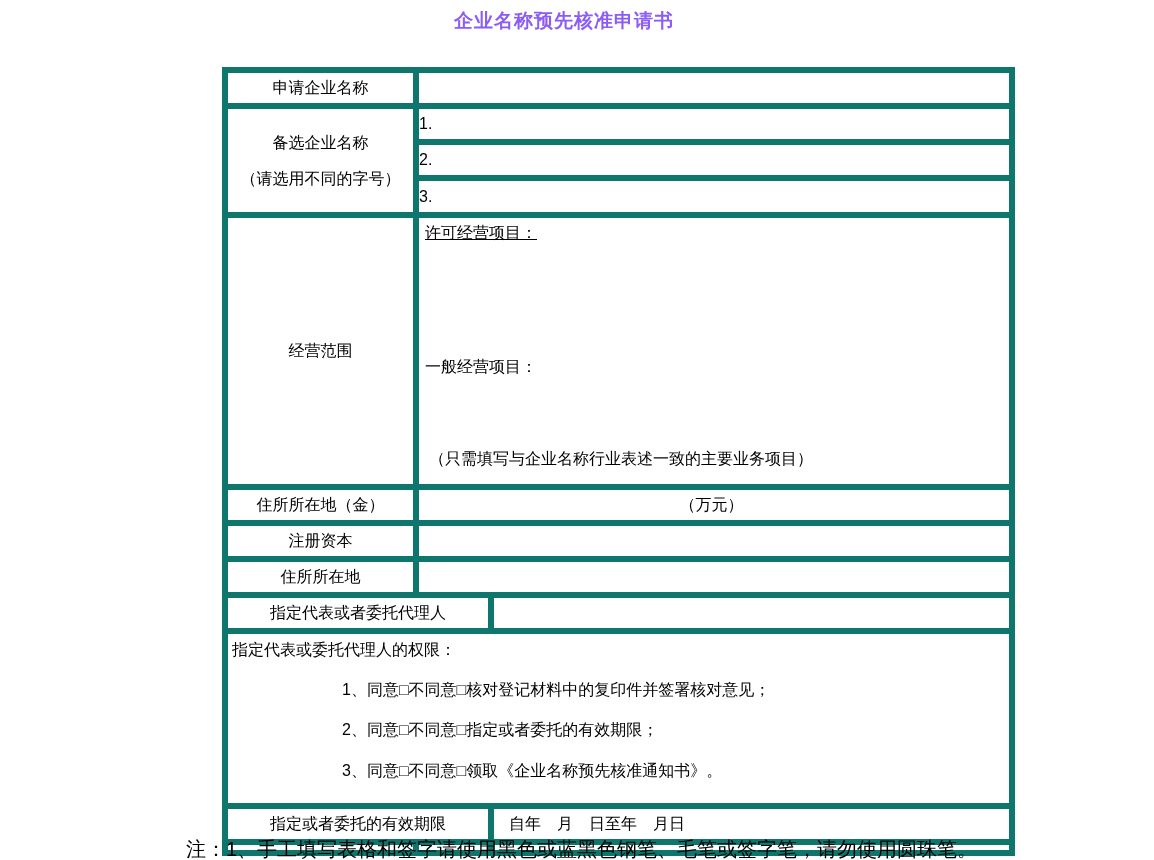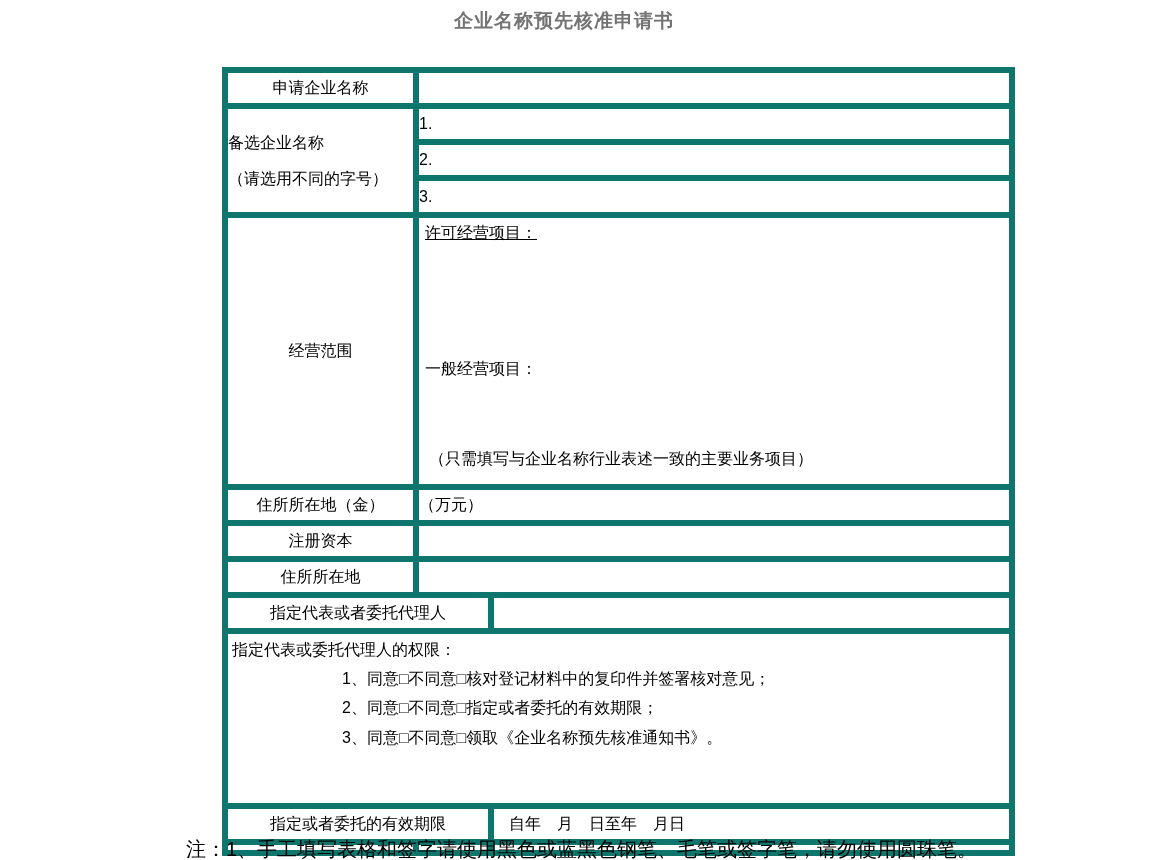"企业名称预先核准申请书" .doc-title { color: #737373 -> #8b5cf6 }
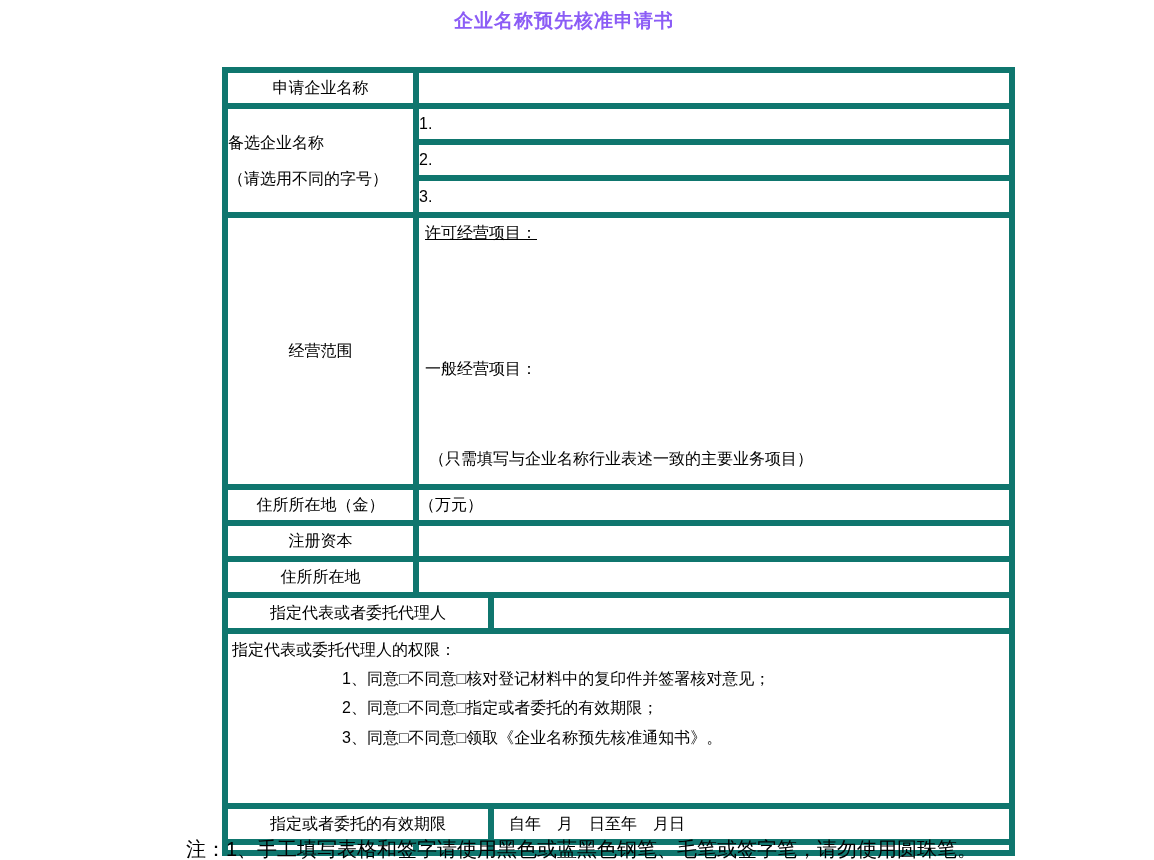"备选企业名称" .alt-label-line { text-align: left -> center }
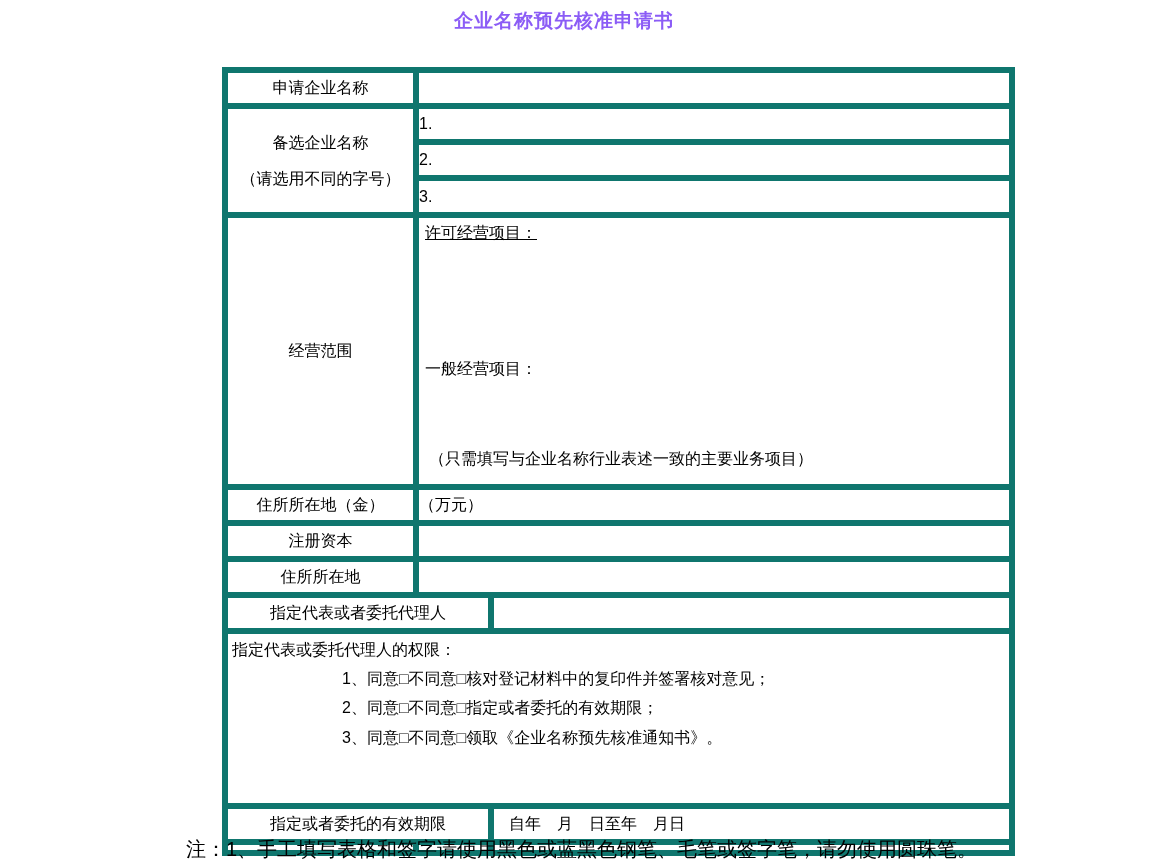"一般经营项目：" .scope-general { font-family: none -> Liberation Mono, monospace }
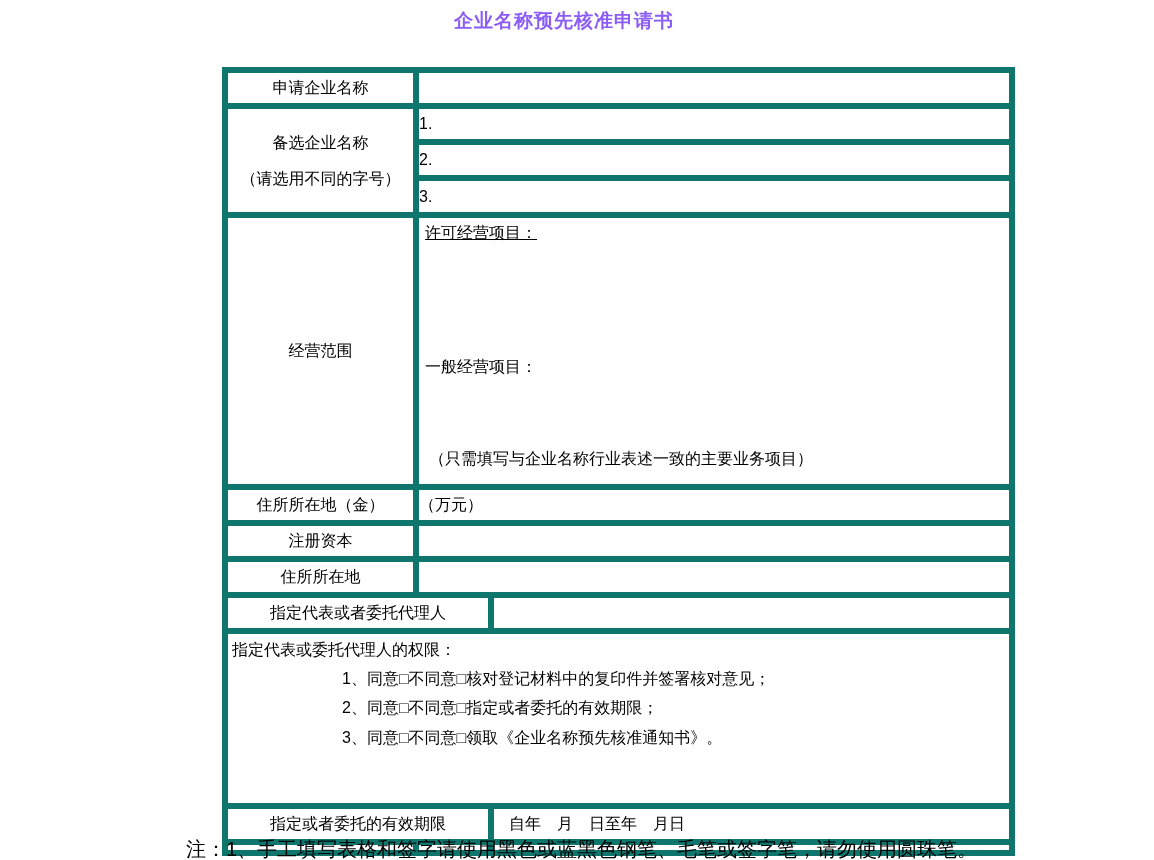"（万元）" .capital-inner { justify-content: flex-start -> center }
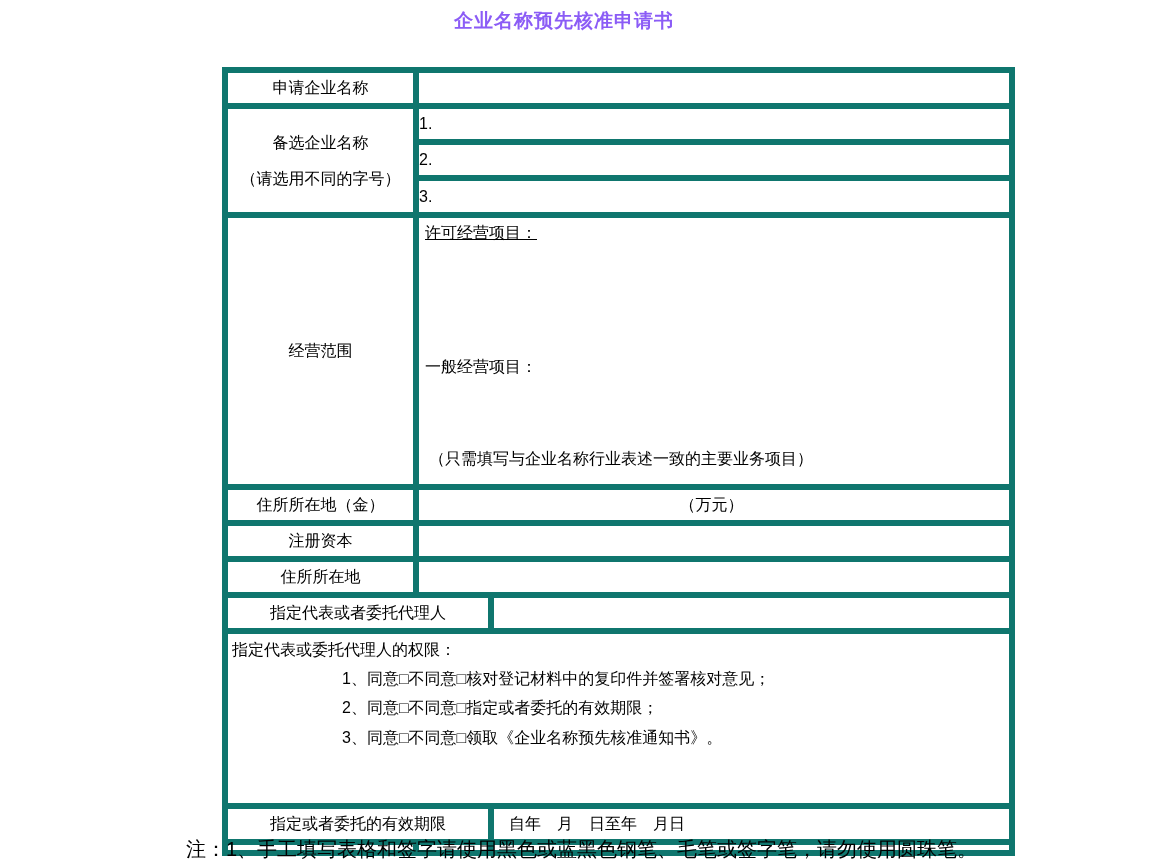"1、同意□不同意□核对登记材料中的复印件并签署核对意见；" .perm-item { margin: 10px 0 0 110px -> 21px 0 0 110px }
